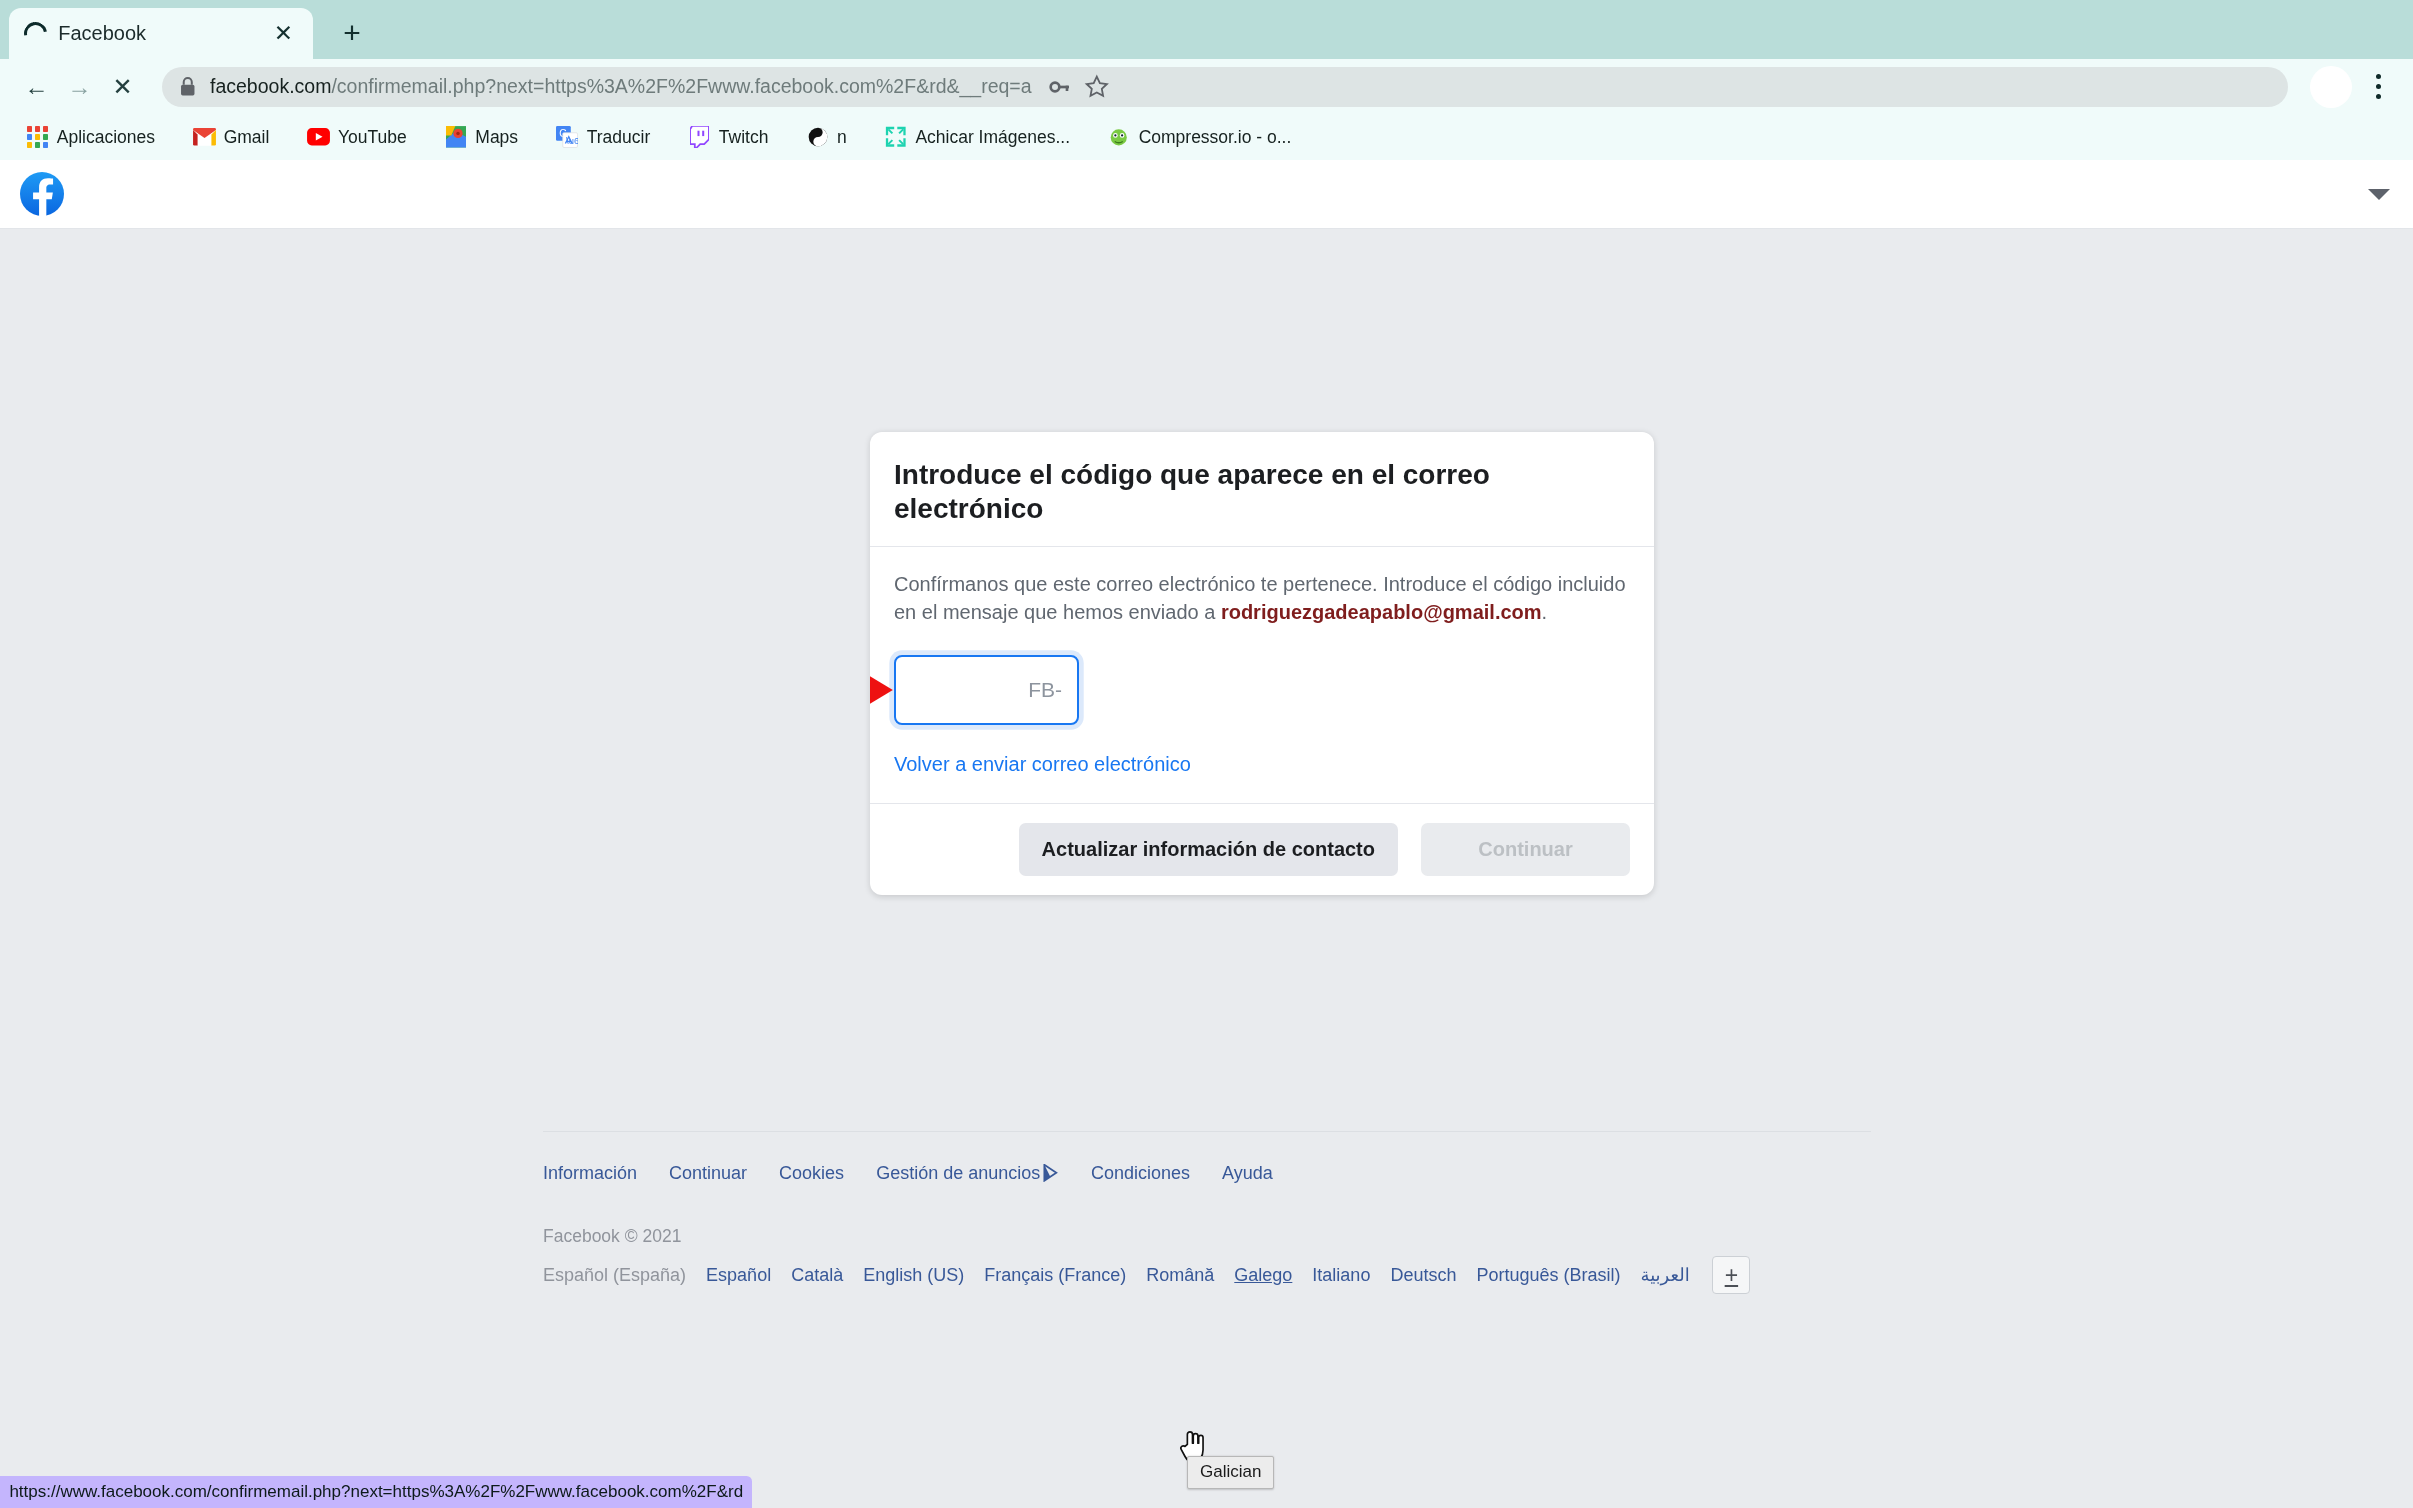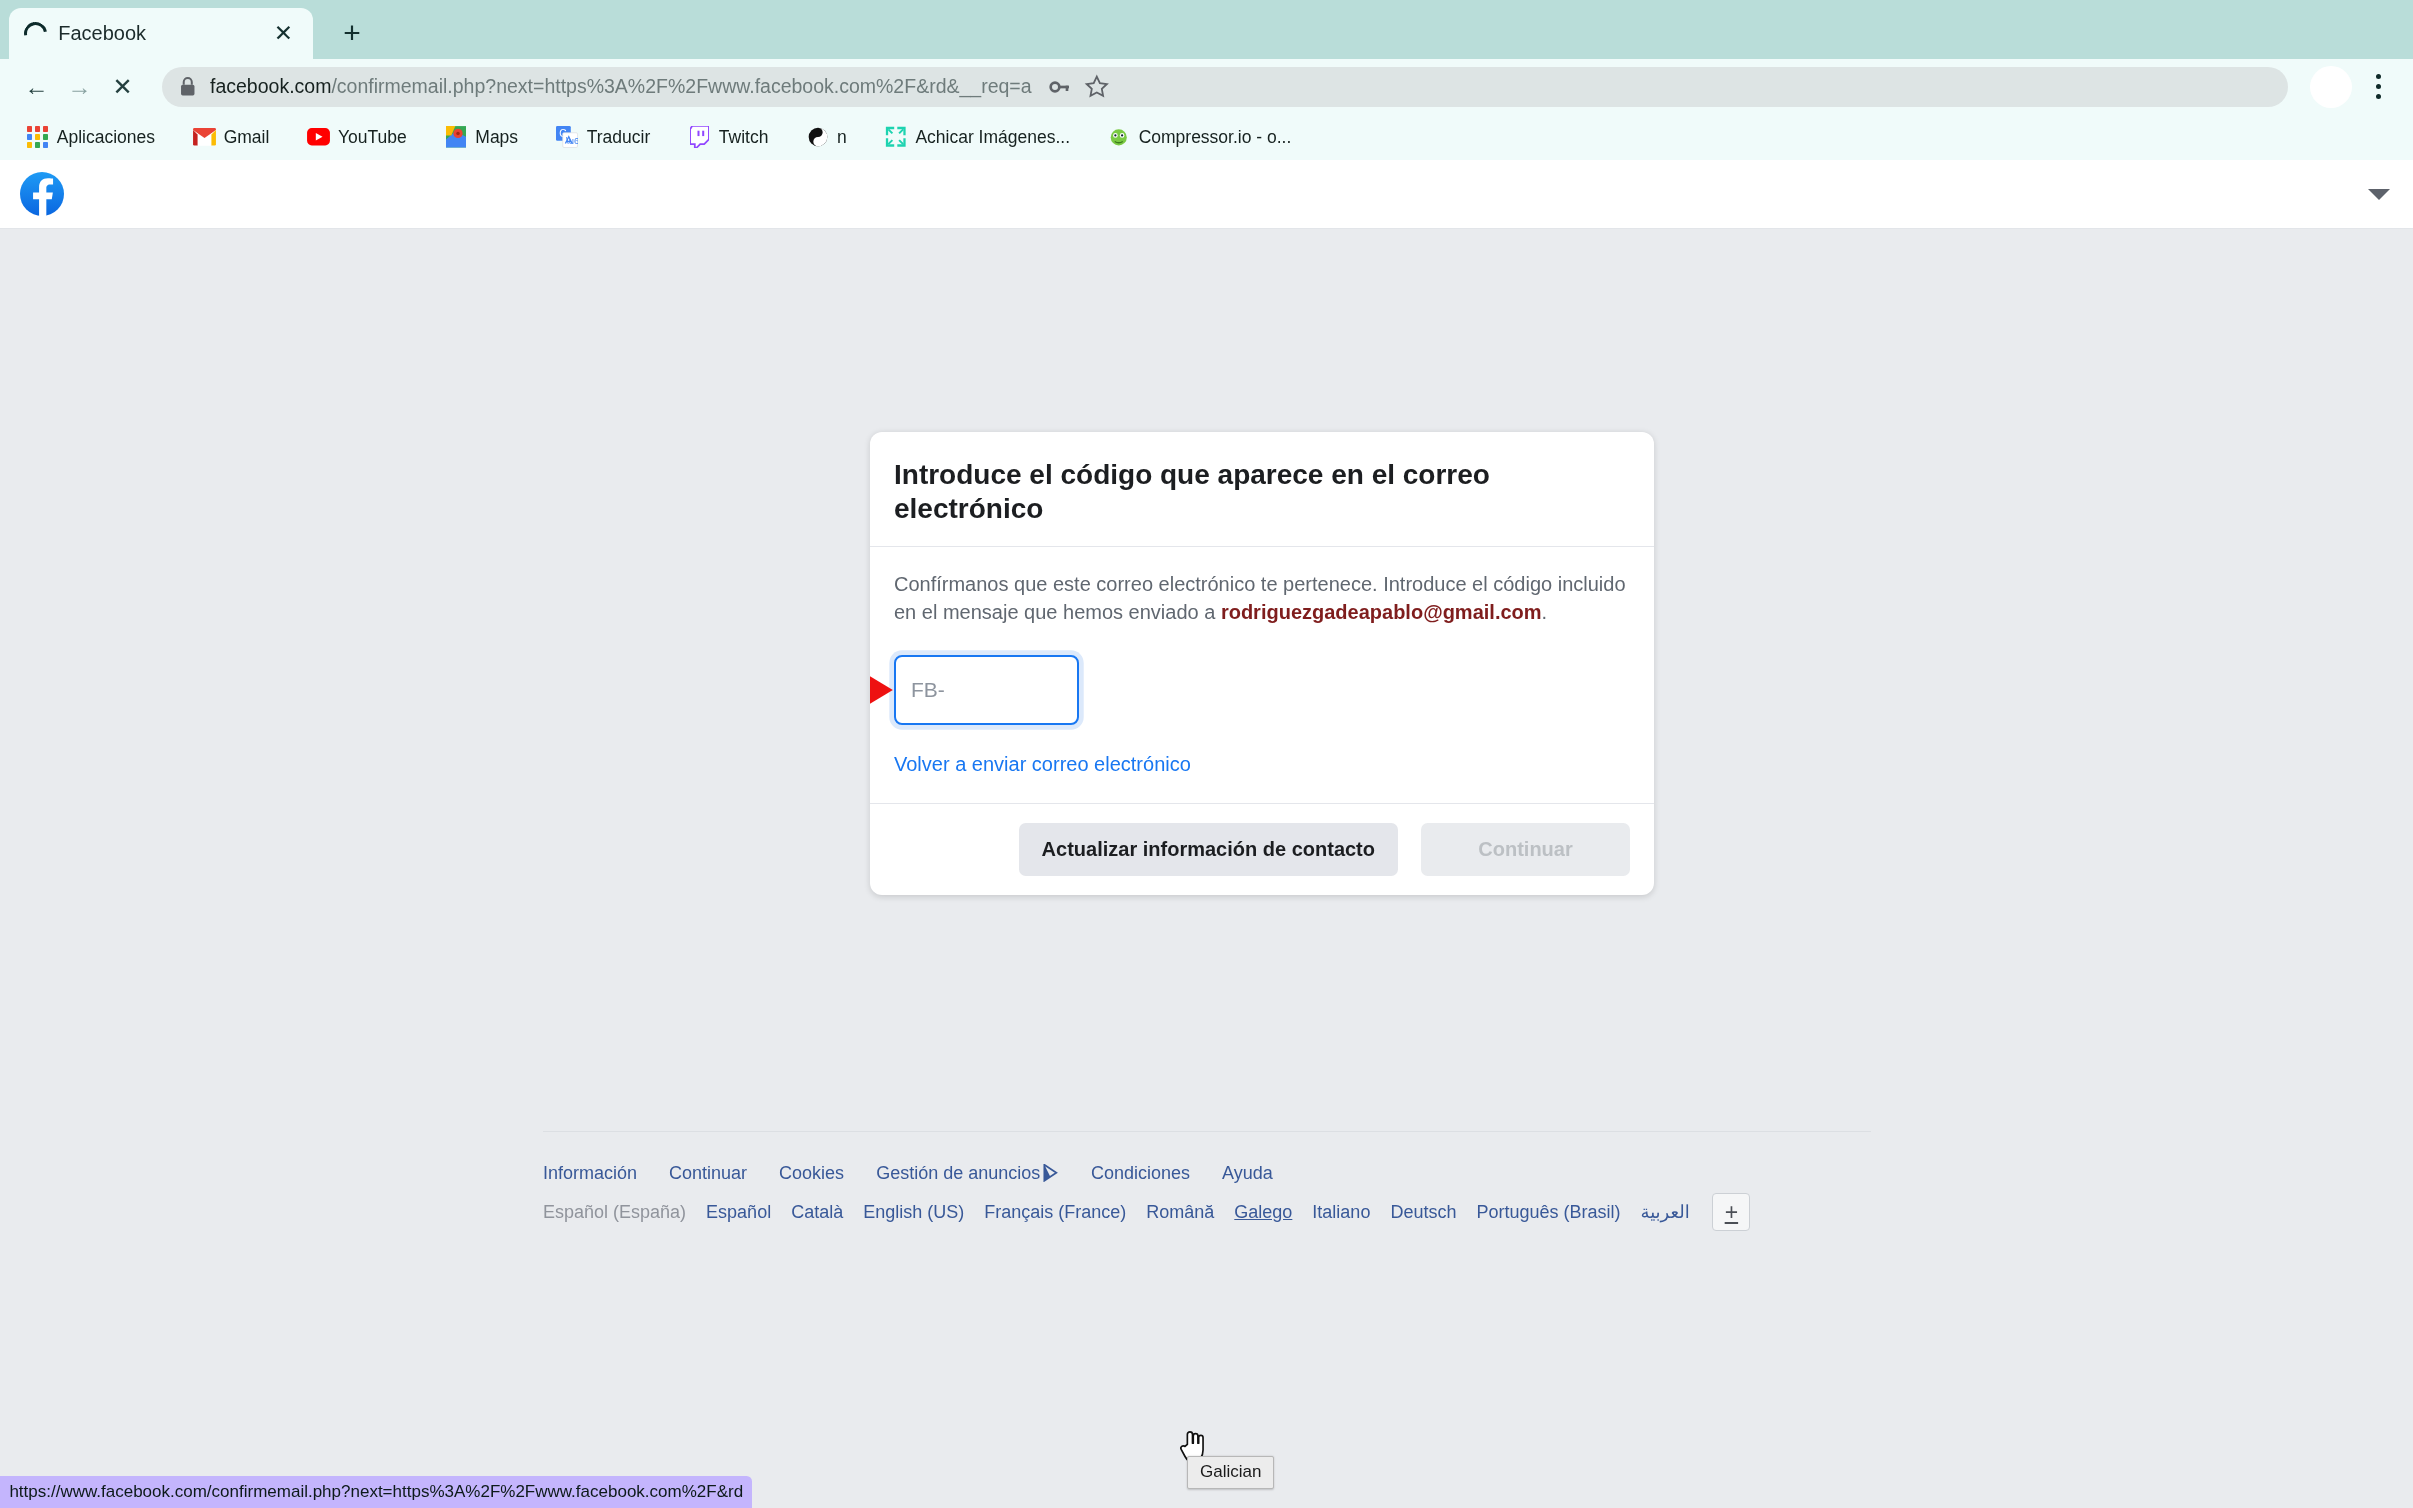"FB-" .code-input { text-align: none -> right }
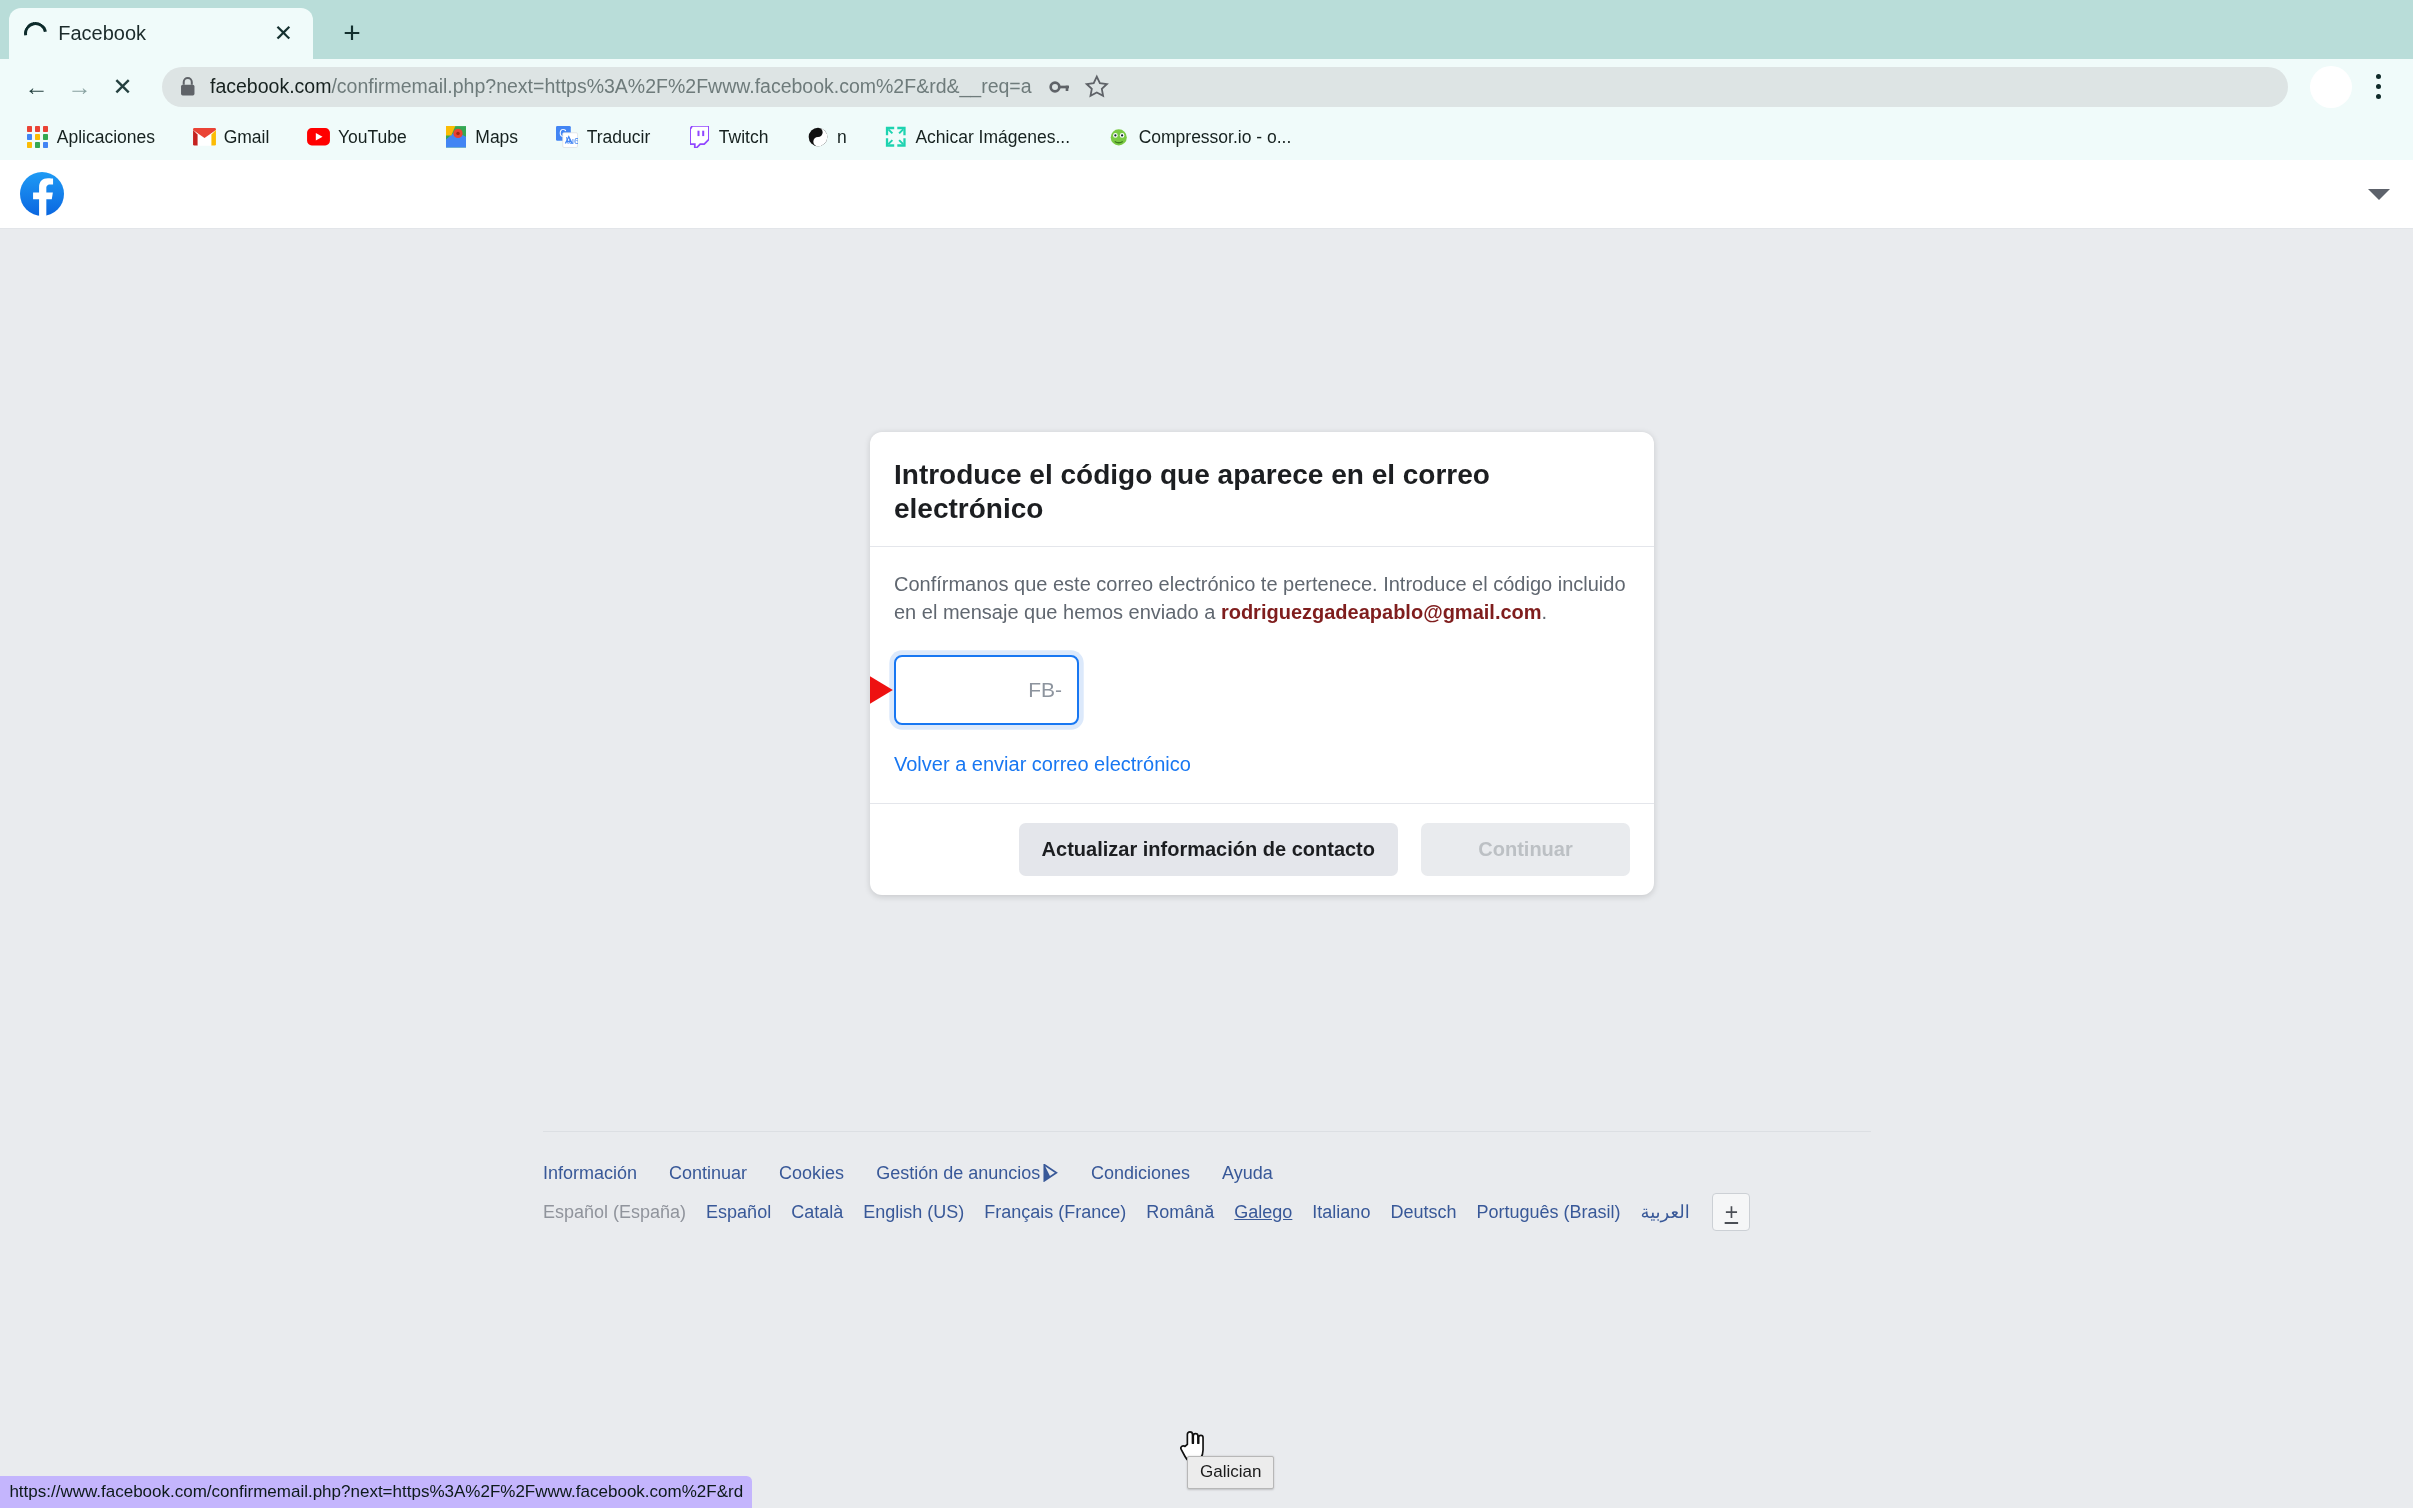"Facebook © 2021" div.copyright { html: none -> <div>Facebook © 2021</div> }
